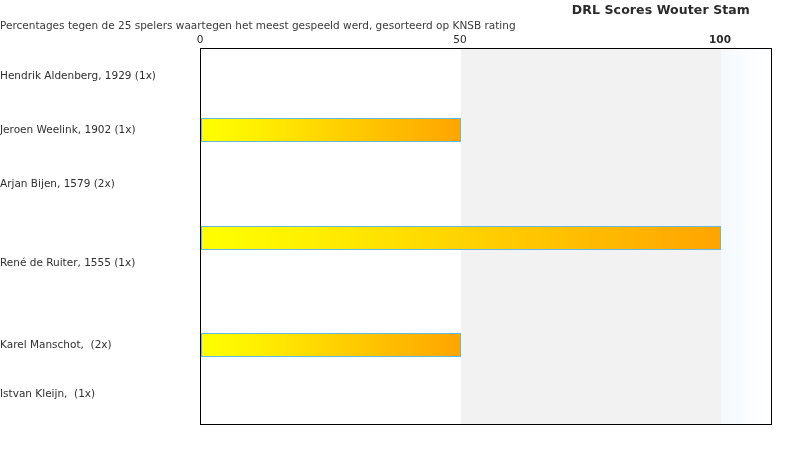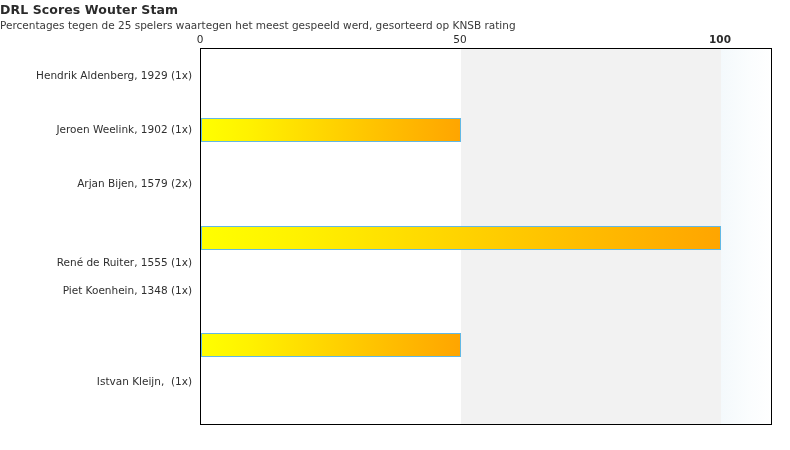"DRL Scores Wouter Stam" #chart-title { text-align: left -> right }
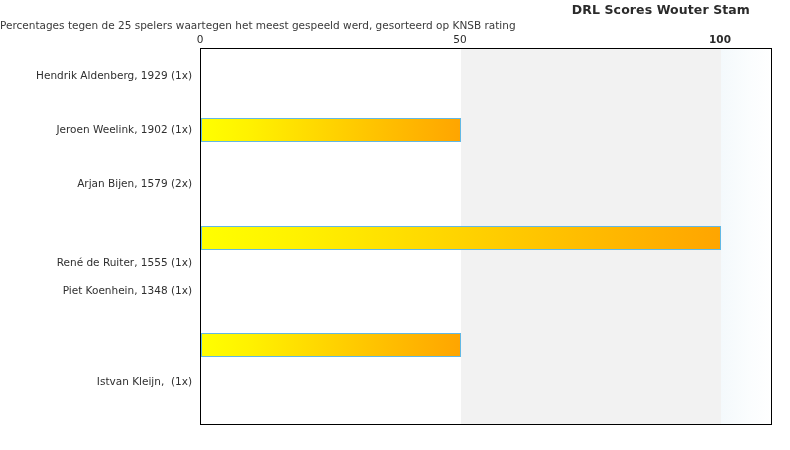"Hendrik Aldenberg, 1929 (1x)" .y-label { text-align: right -> left }
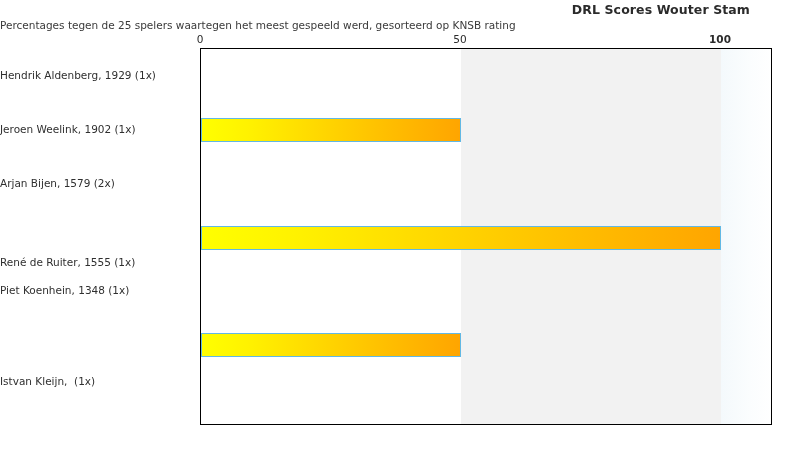"Piet Koenhein, 1348 (1x)" div.y-label { html: <div>Piet Koenhein, 1348 (1x)</div> -> none }
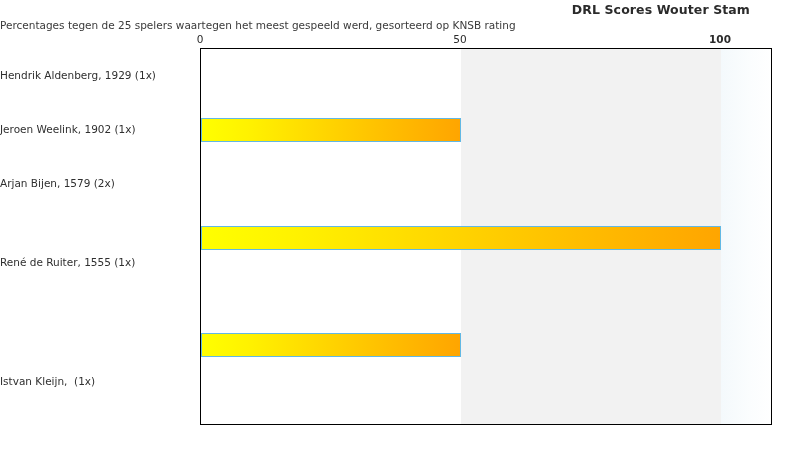"Karel Manschot, (2x)" div.y-label { html: none -> <div>Karel Manschot, (2x)</div> }
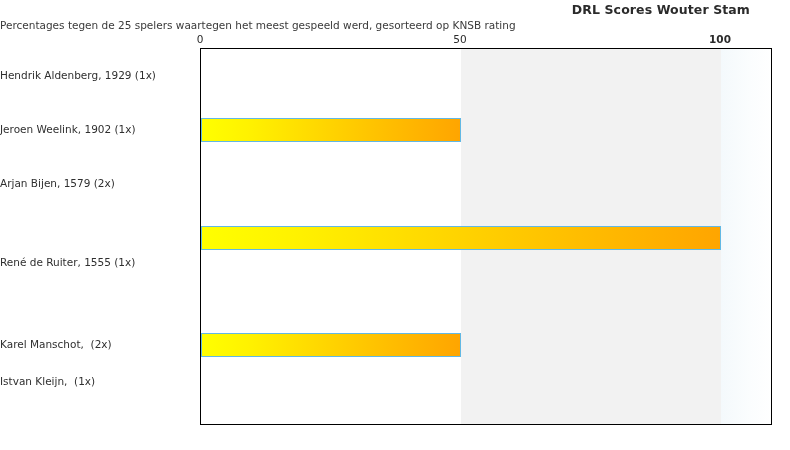"Istvan Kleijn, (1x)" div.y-label { top: 327px -> 339px }
